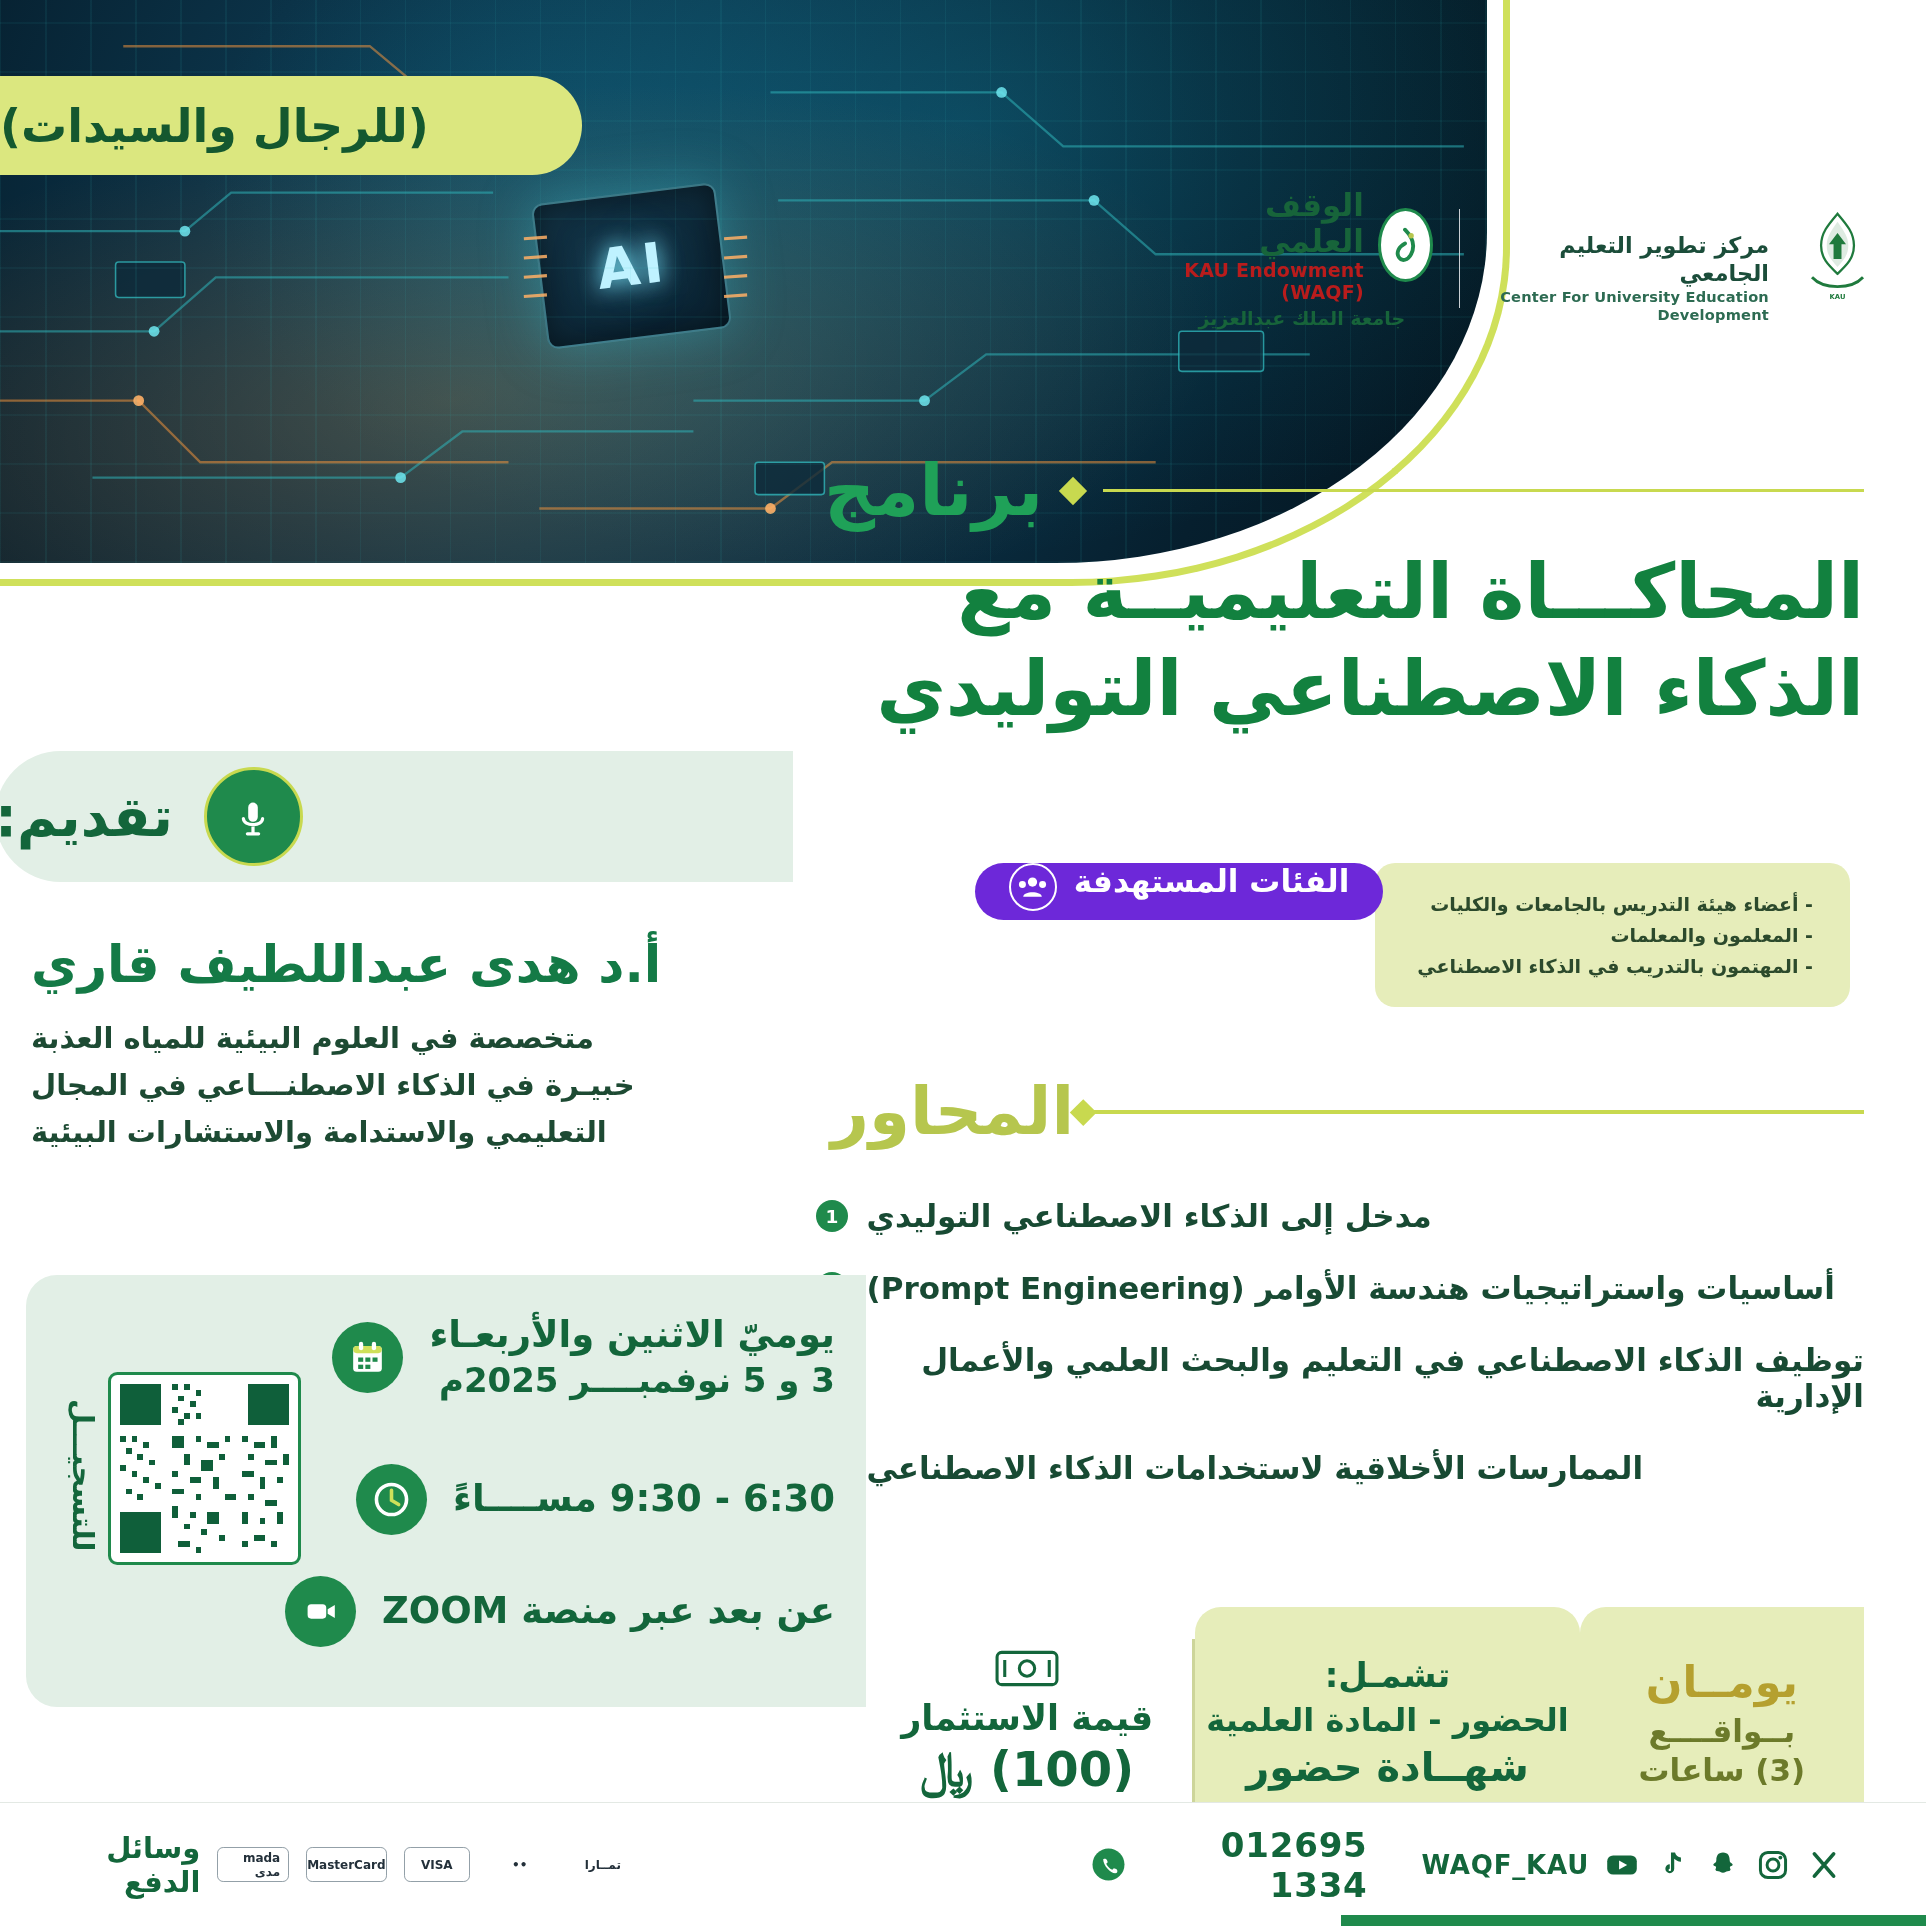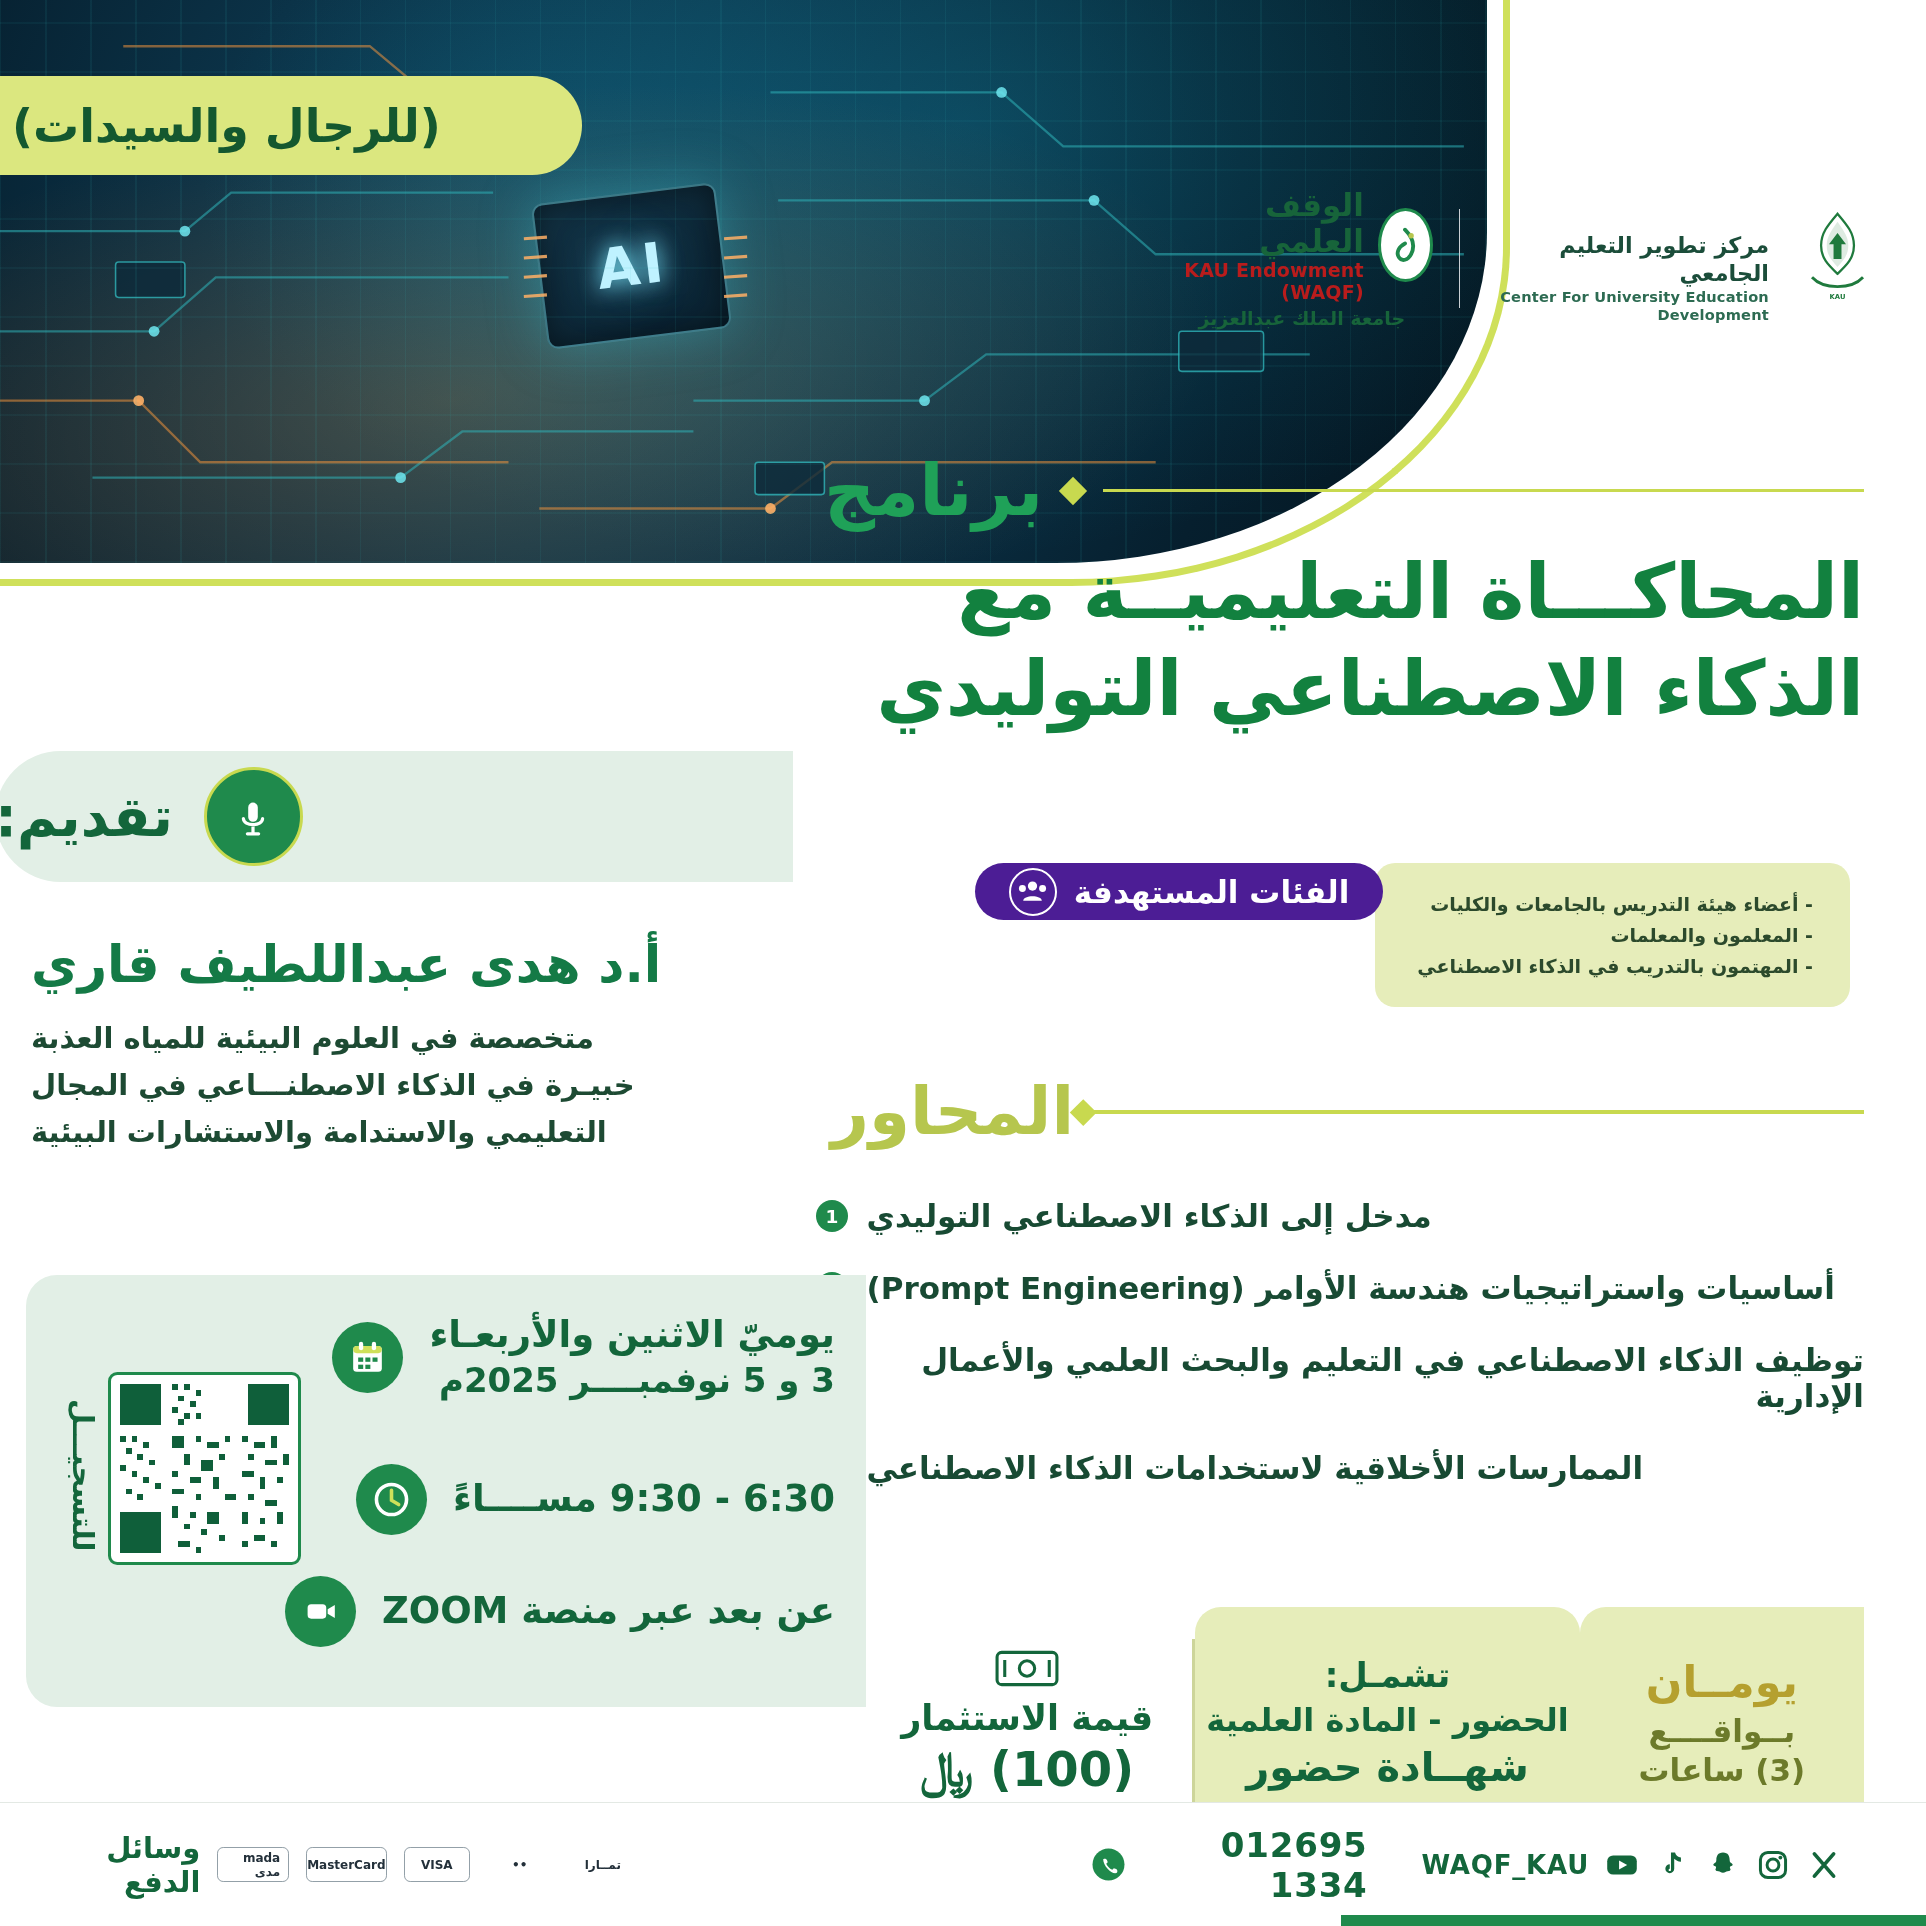"(للرجال والسيدات)" .audience-badge { padding-left: 12px -> 0 }
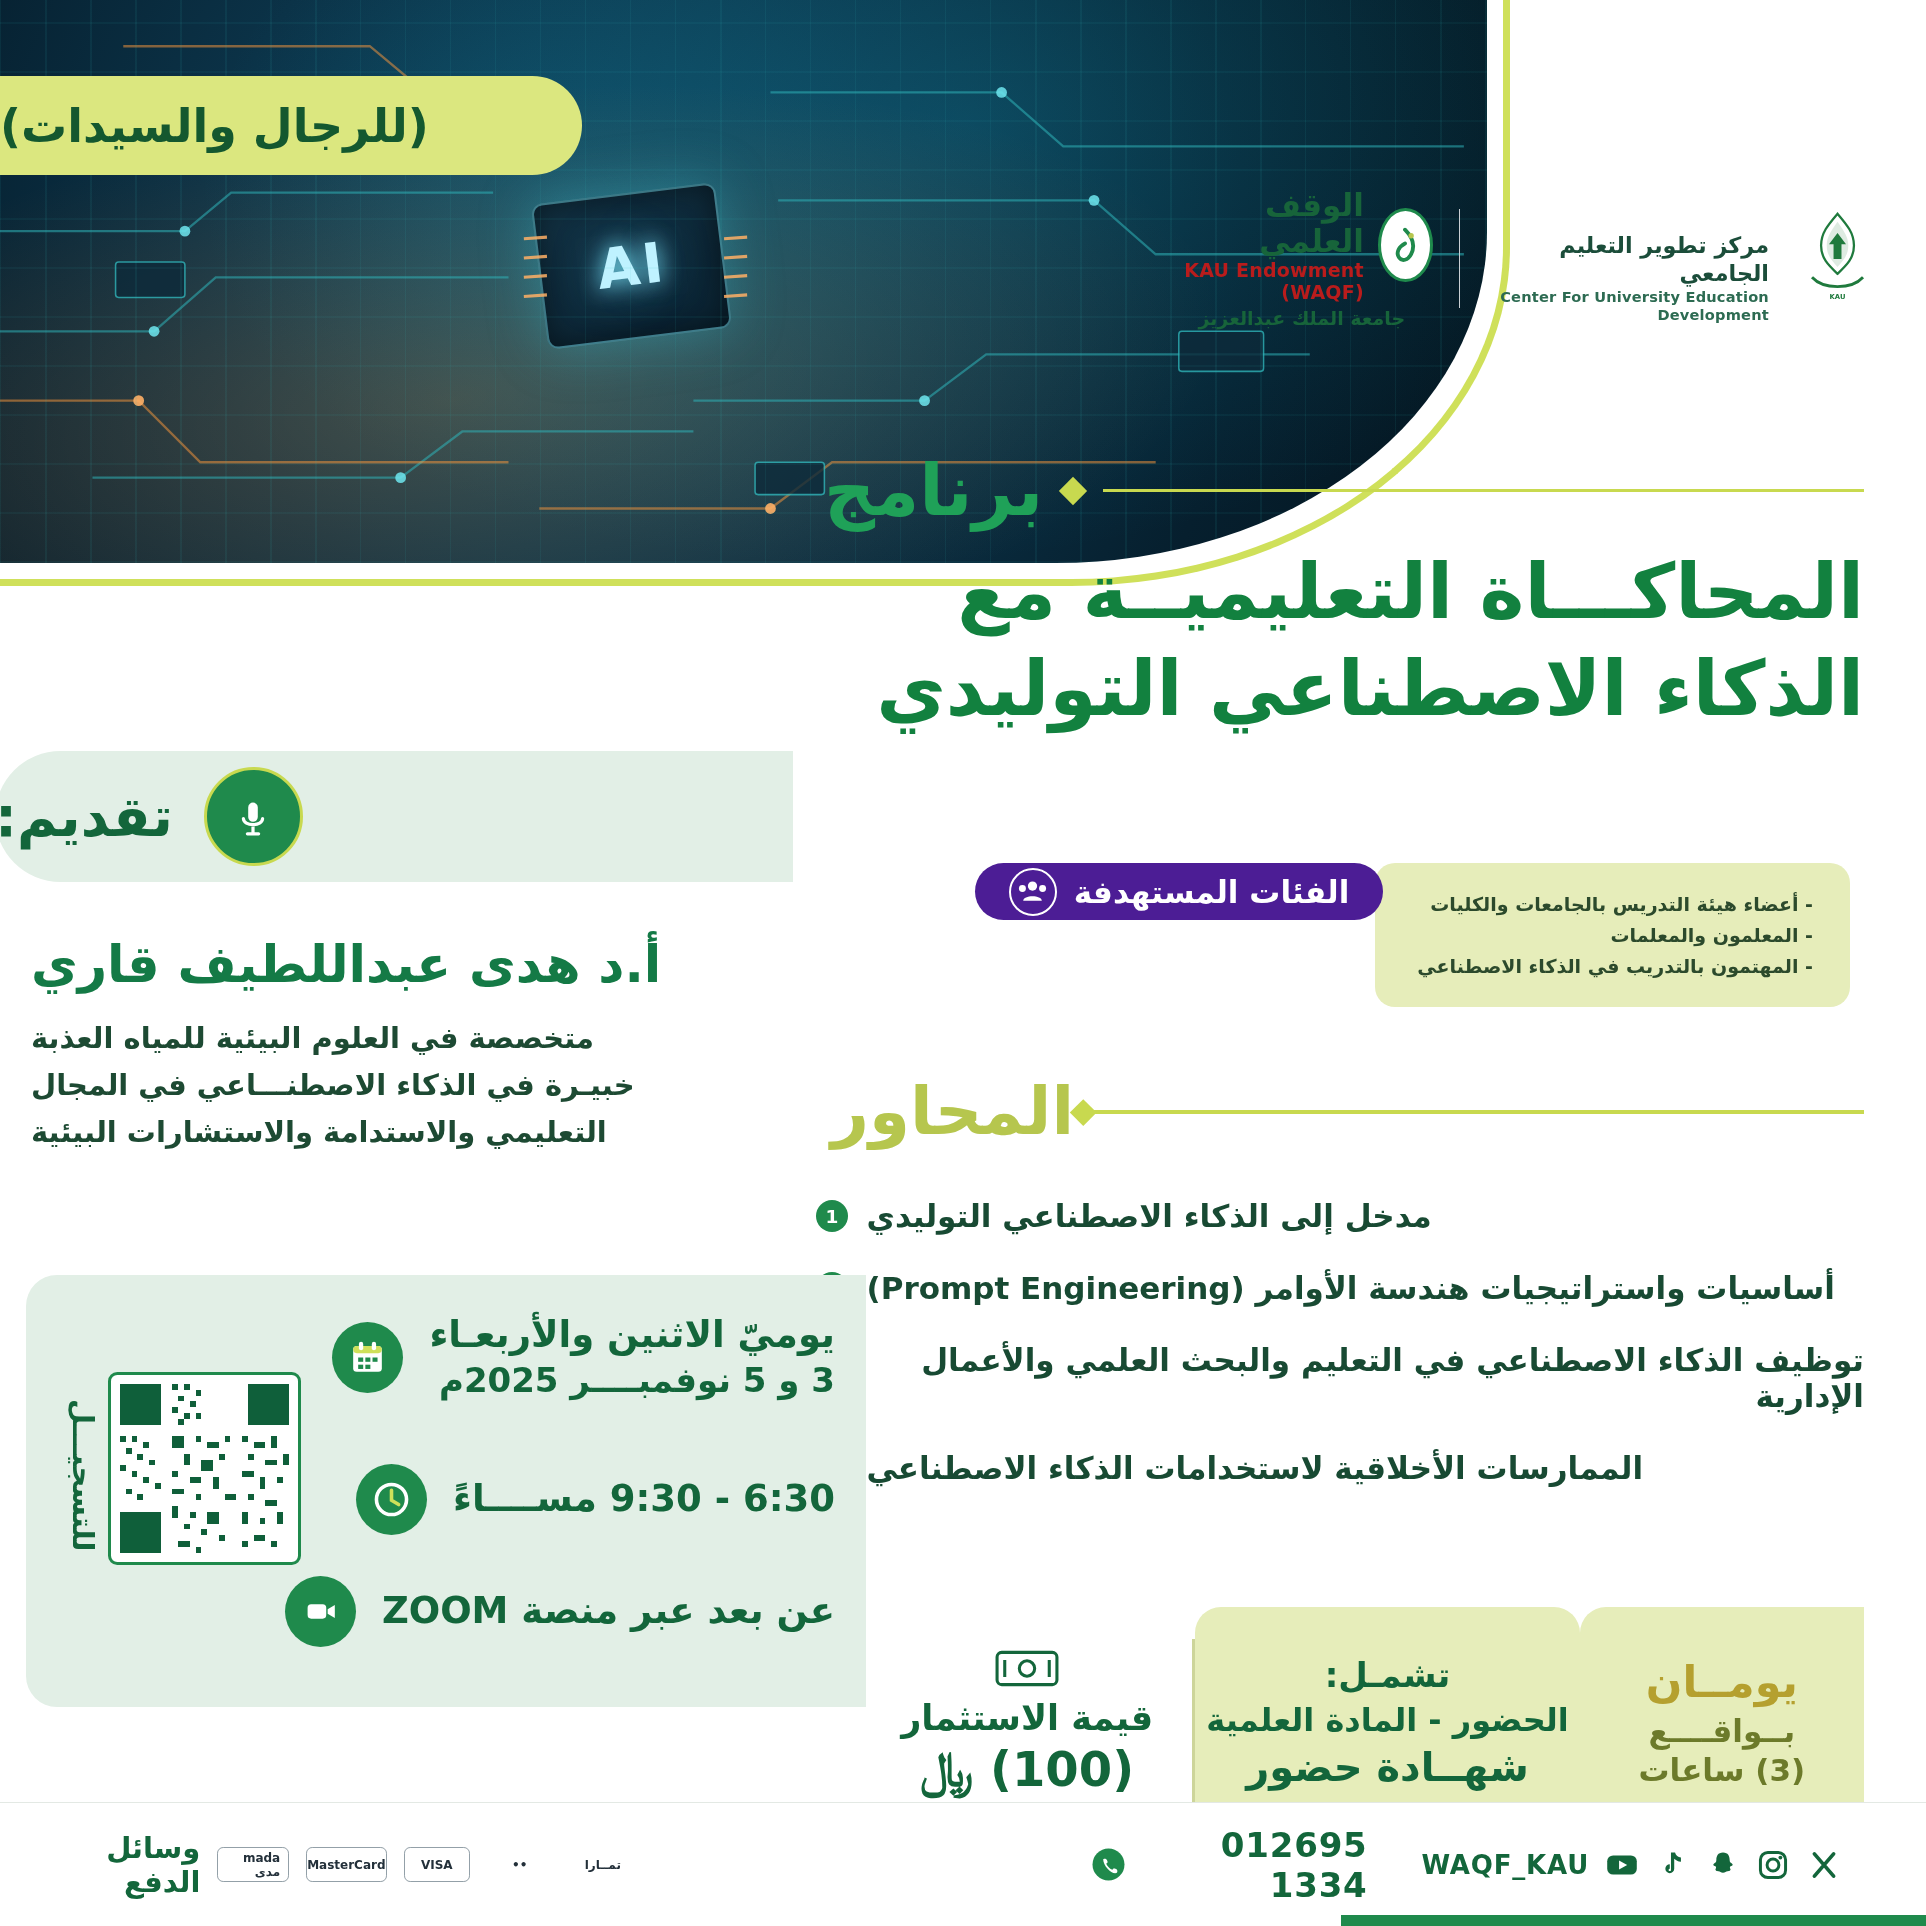"الفئات المستهدفة" .targets-pill { align-items: center -> none; background: #4c1d95 -> #6d28d9 }
